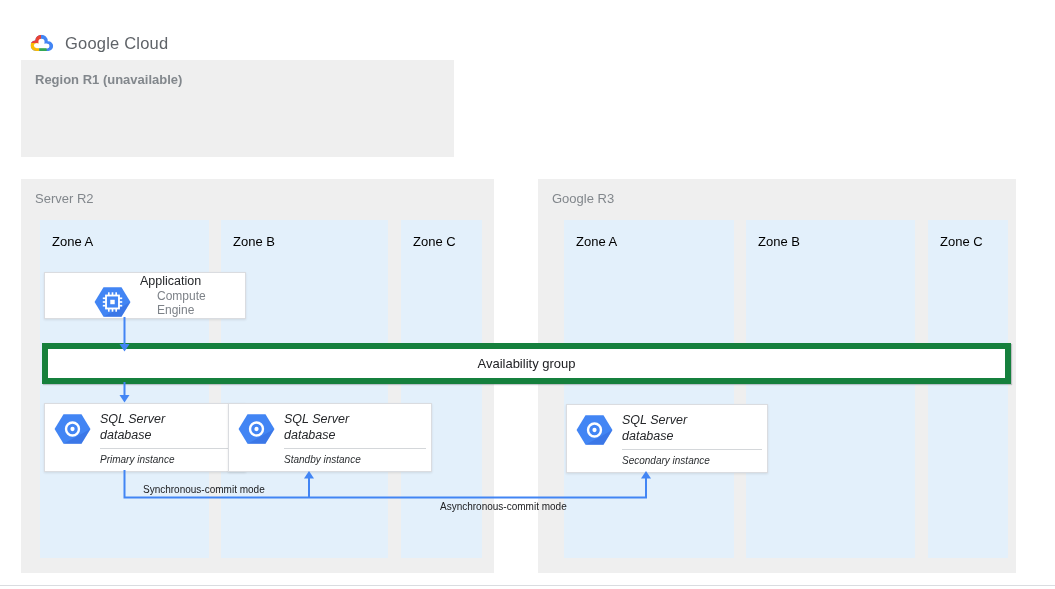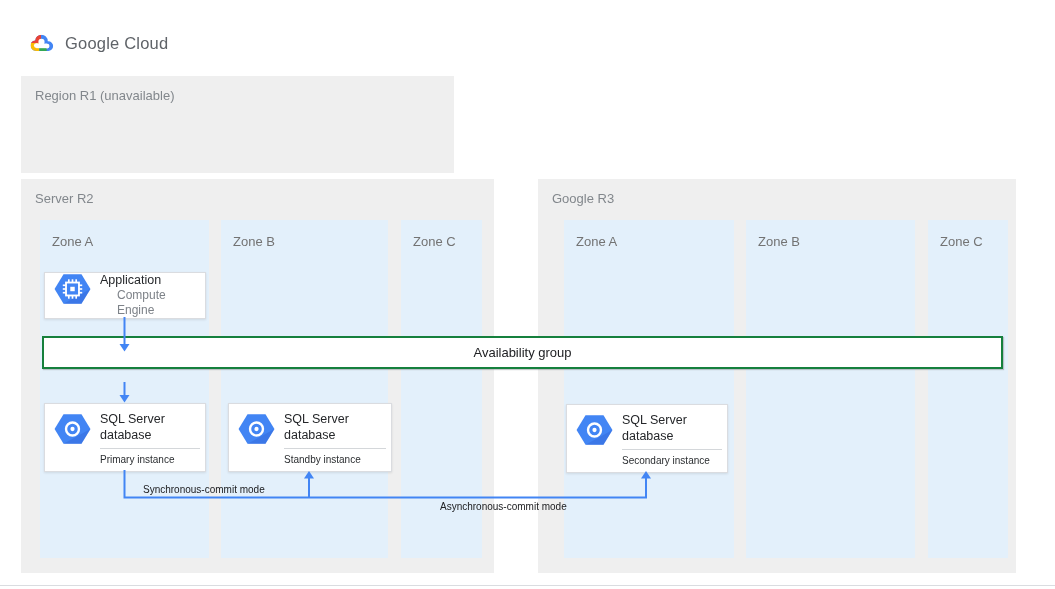"Region R1 (unavailable)" .region-r1 { font-weight: none -> bold; top: 76px -> 60px }
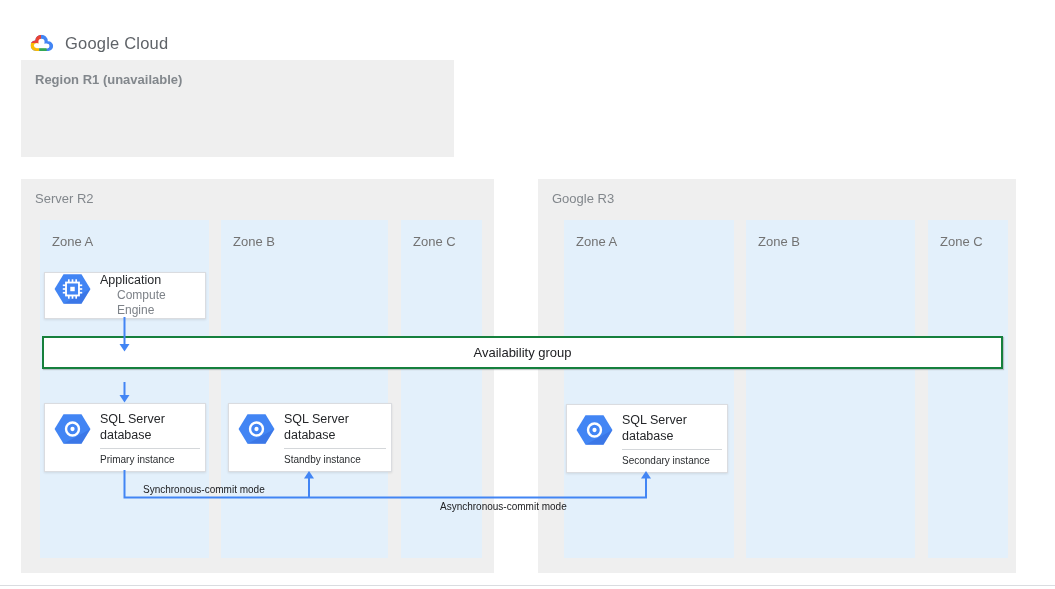"Zone A" .zone-label { color: #737373 -> #000000 }
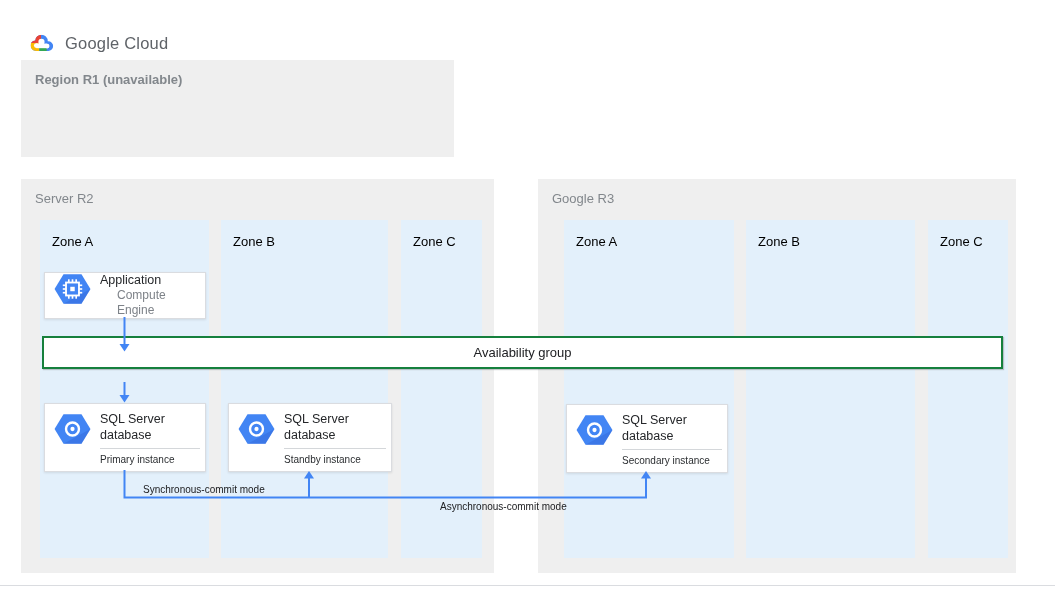"Application" .card { align-items: flex-start -> flex-end; padding-left: none -> 40px }
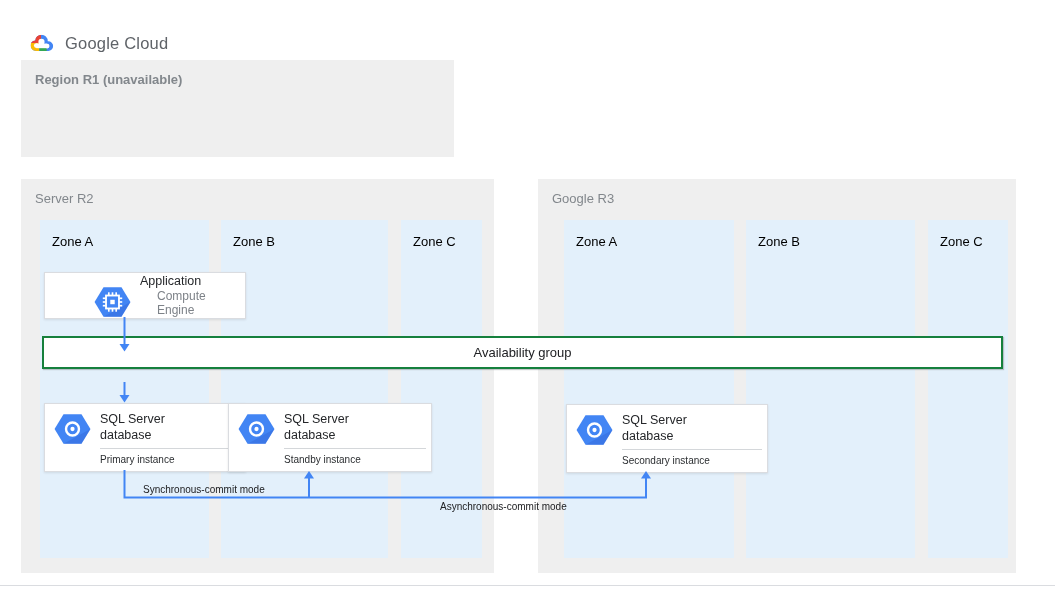"Availability group" .avail { border: 2px solid #15803d -> 6px solid #15803d; top: 336px -> 343px }
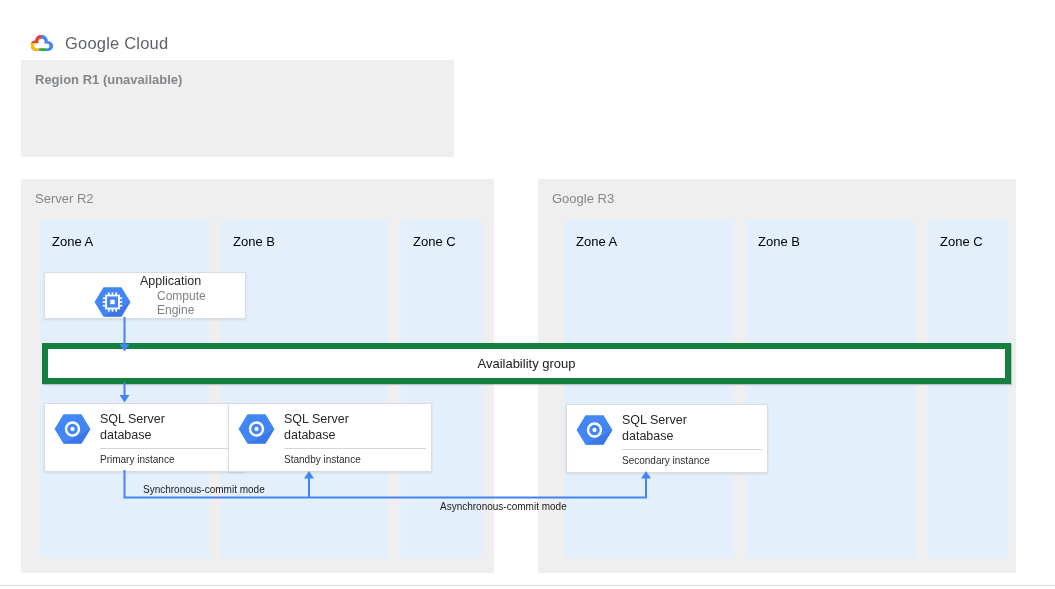"SQL Server database" .sql-card { font-style: none -> italic }
